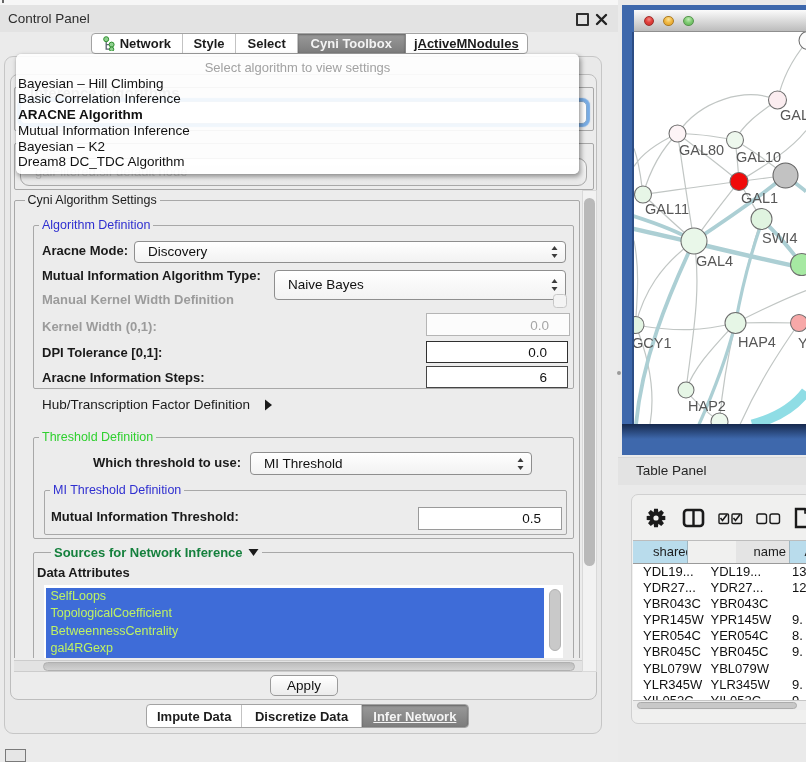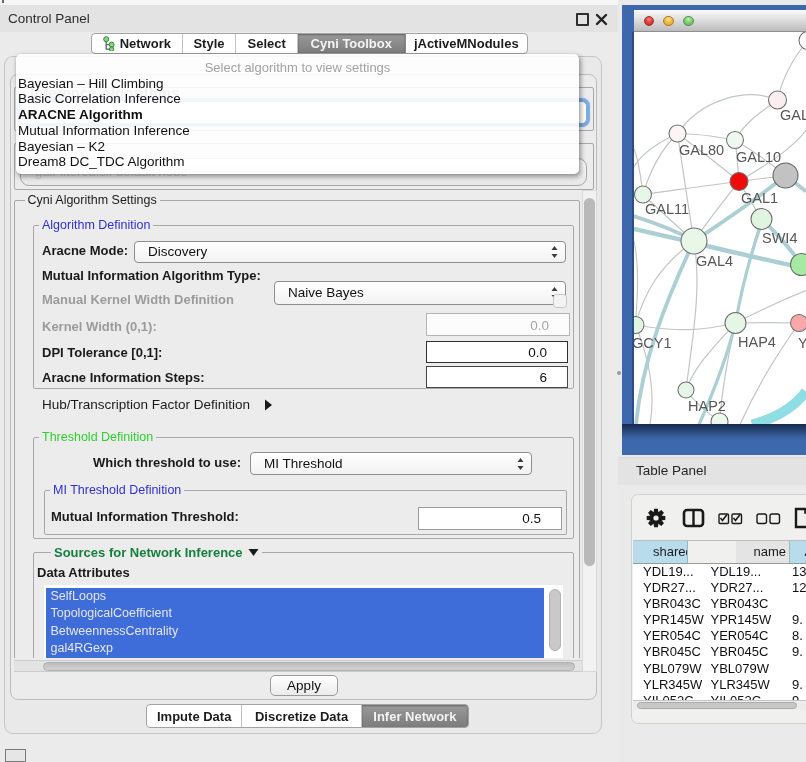"jActiveMNodules" .seg:last-child { text-decoration: none -> underline }
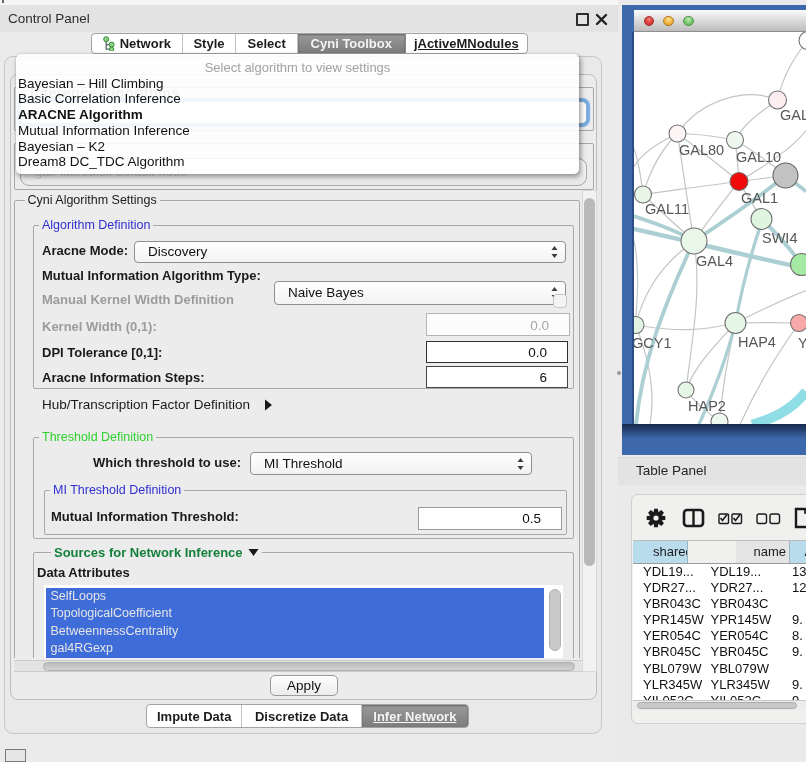"Naive Bayes" #combo-miat { height: 24px -> 30px; top: 55px -> 44px }
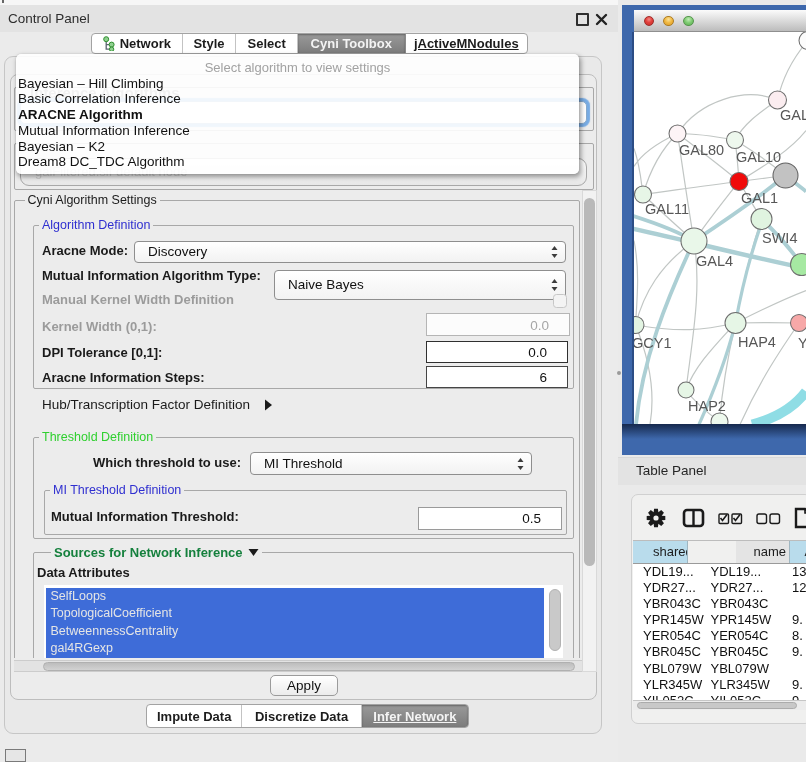"SelfLoops" .attr-item { color: #e5e5e5 -> #bef264 }
